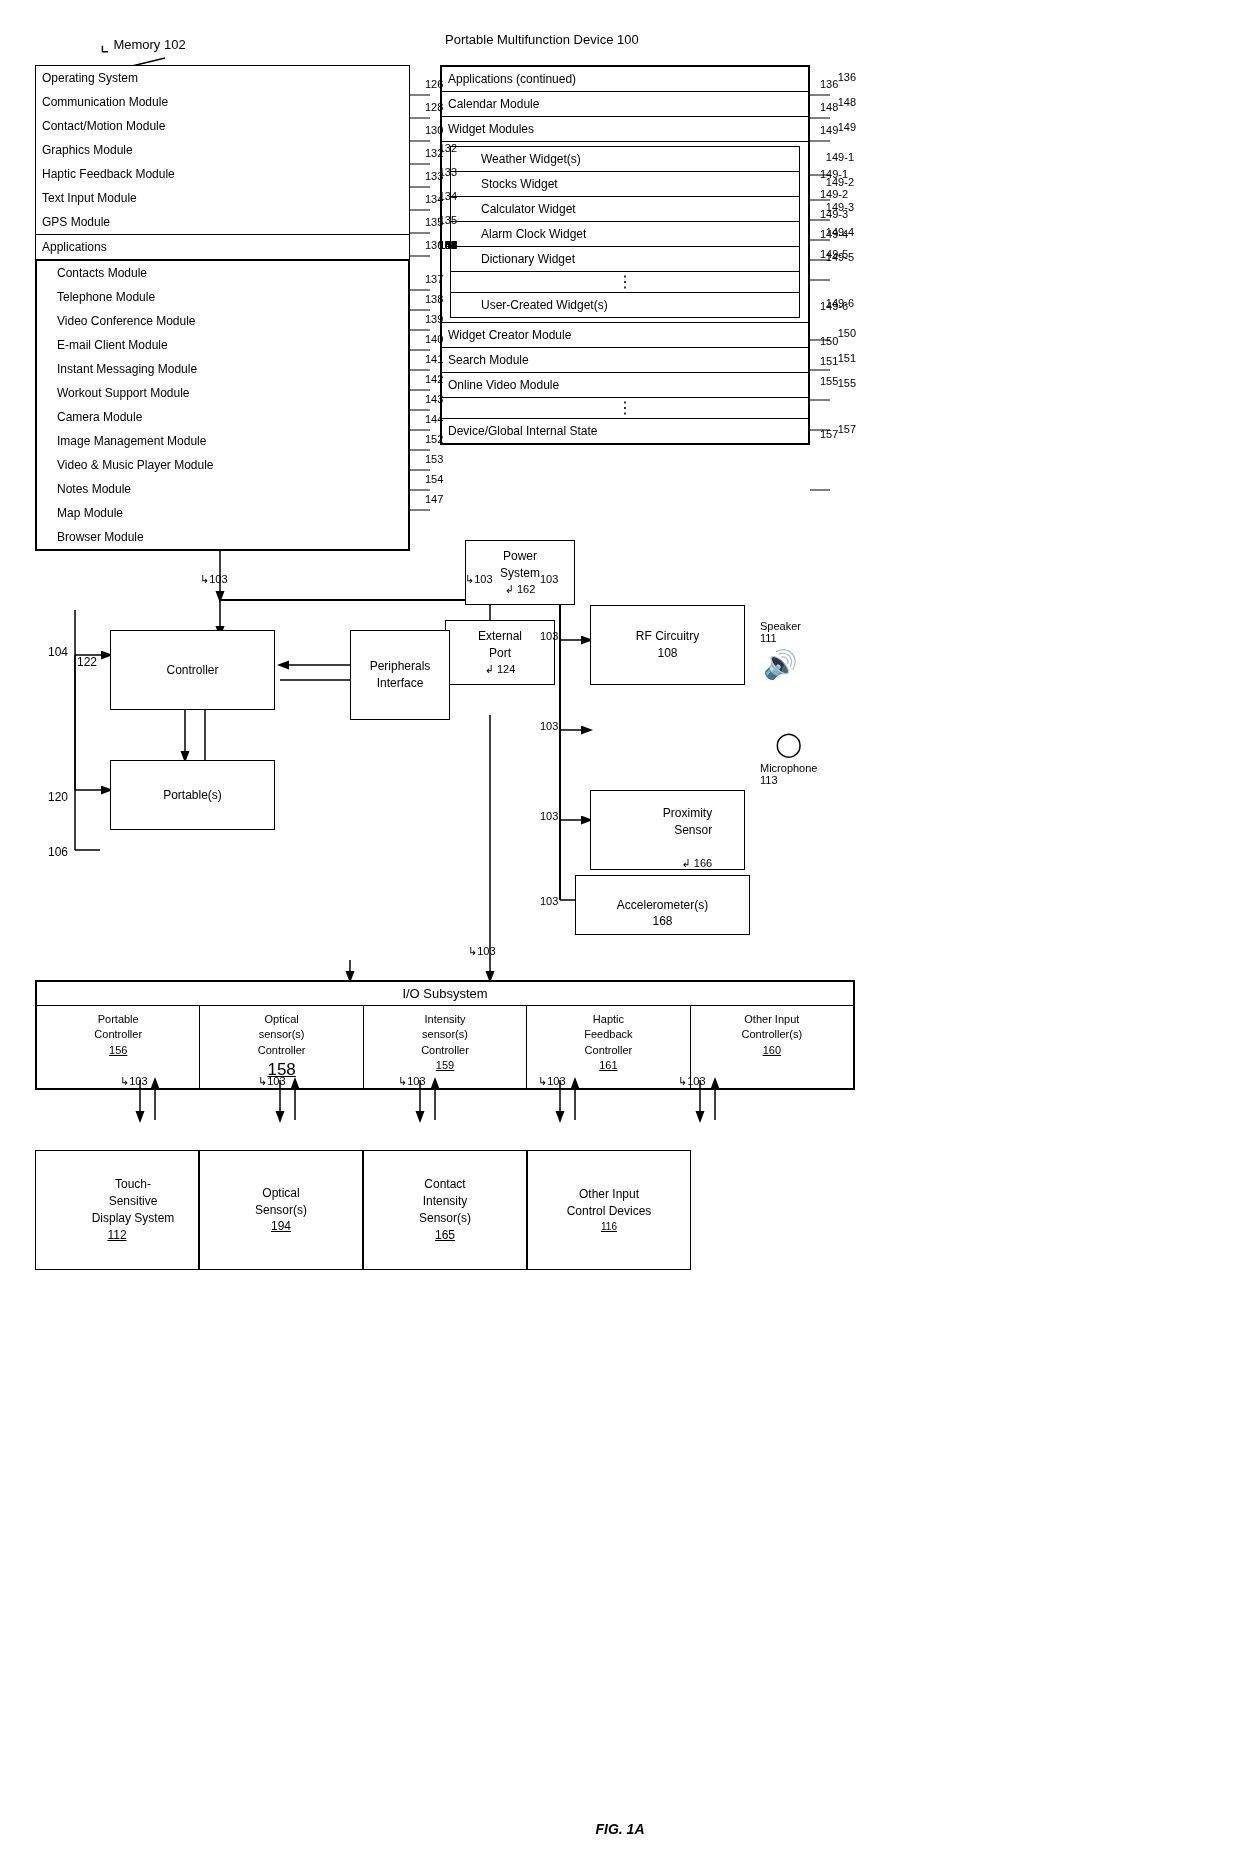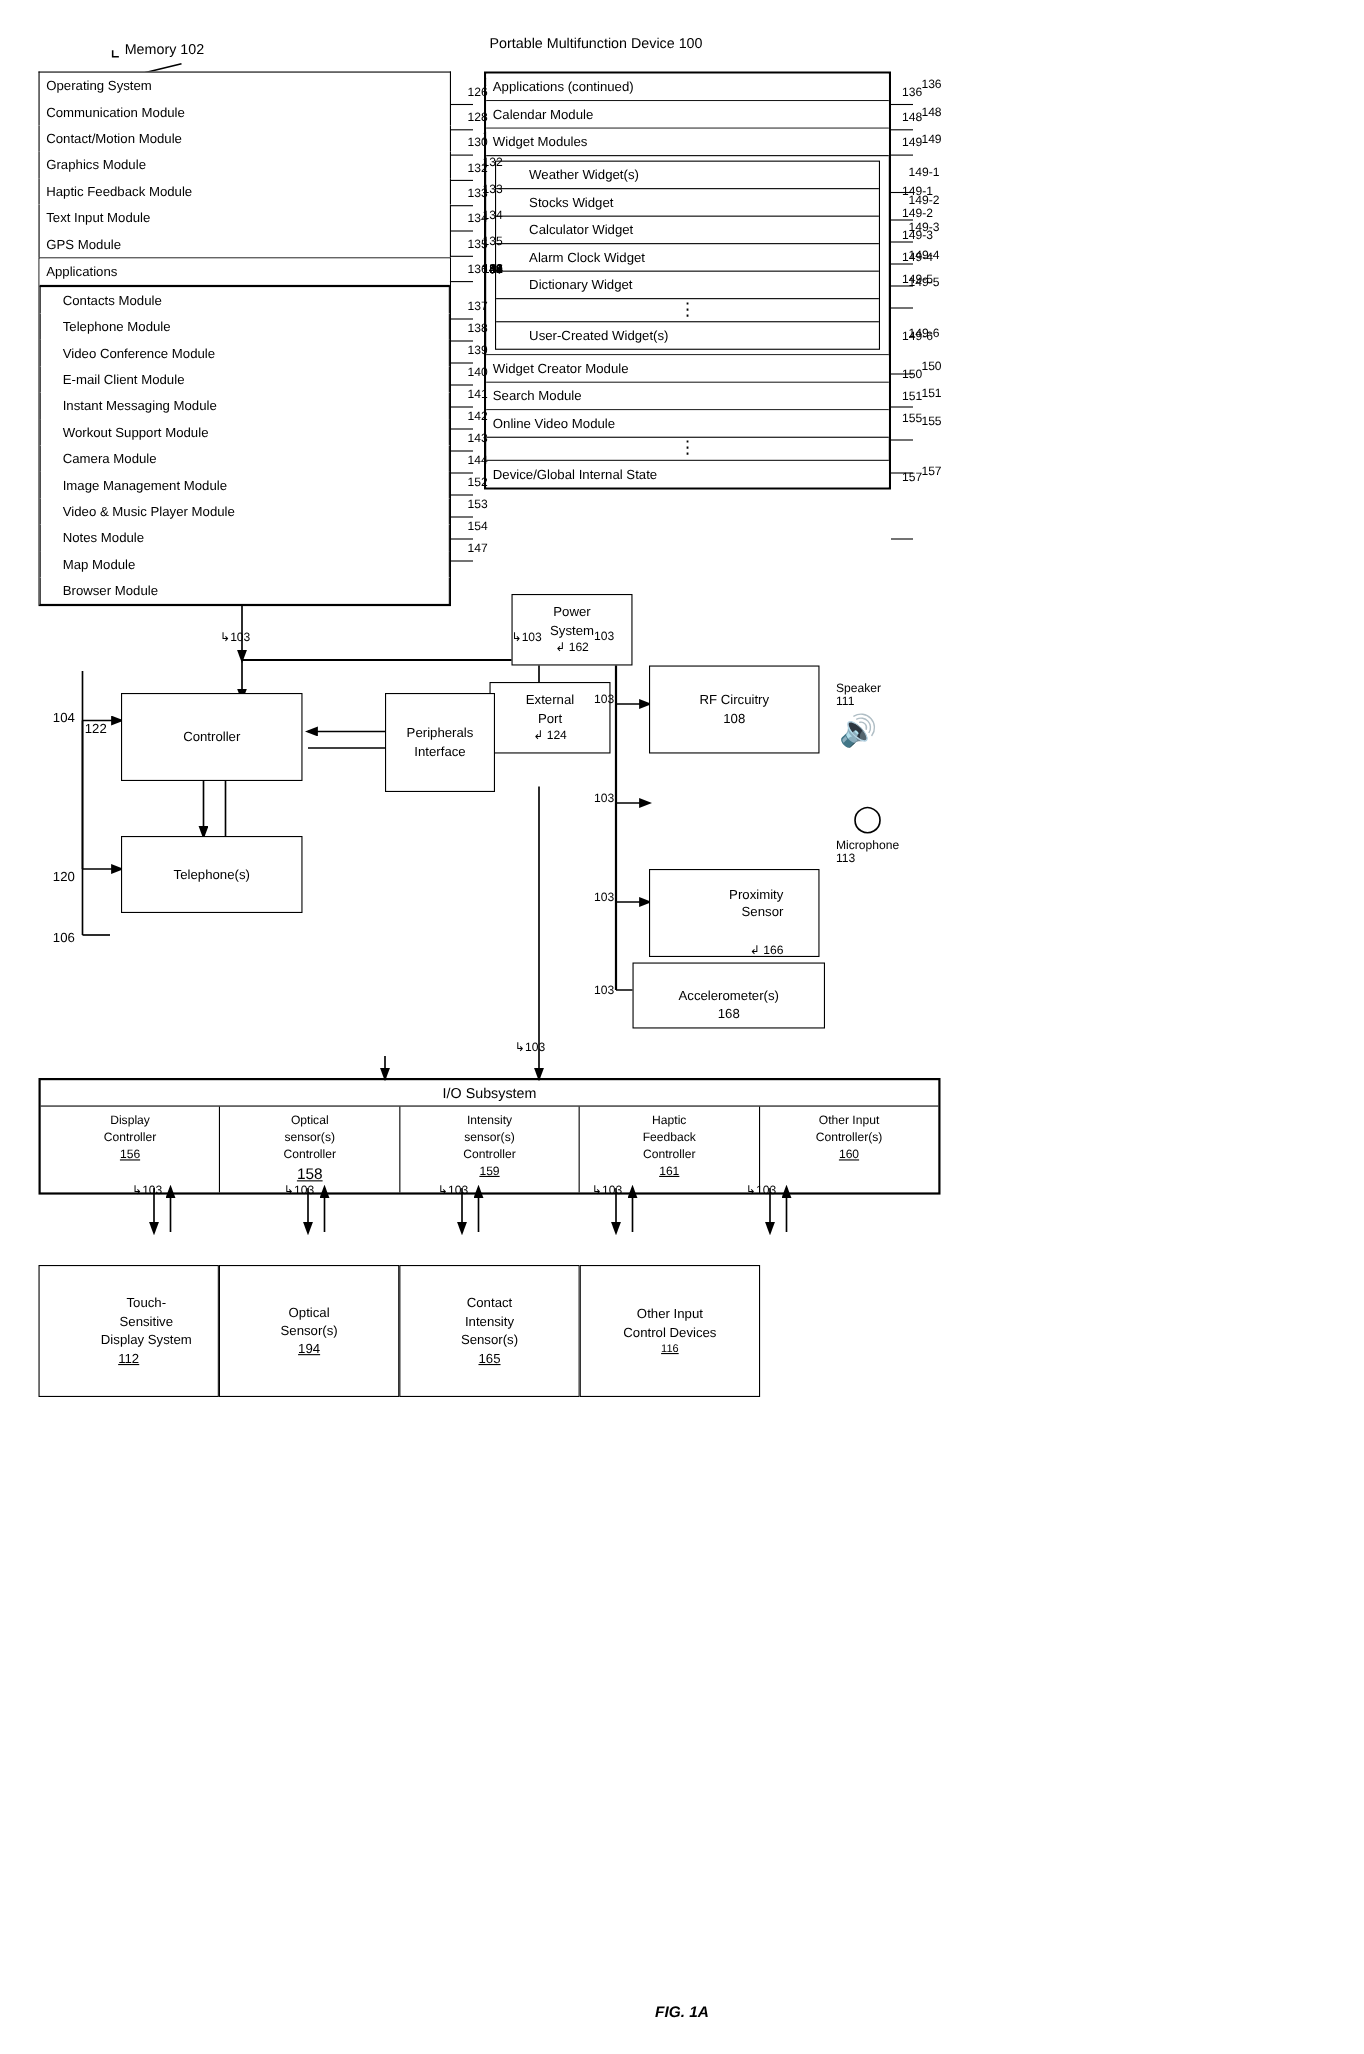"Telephone(s)" div { text: Telephone -> Portable }
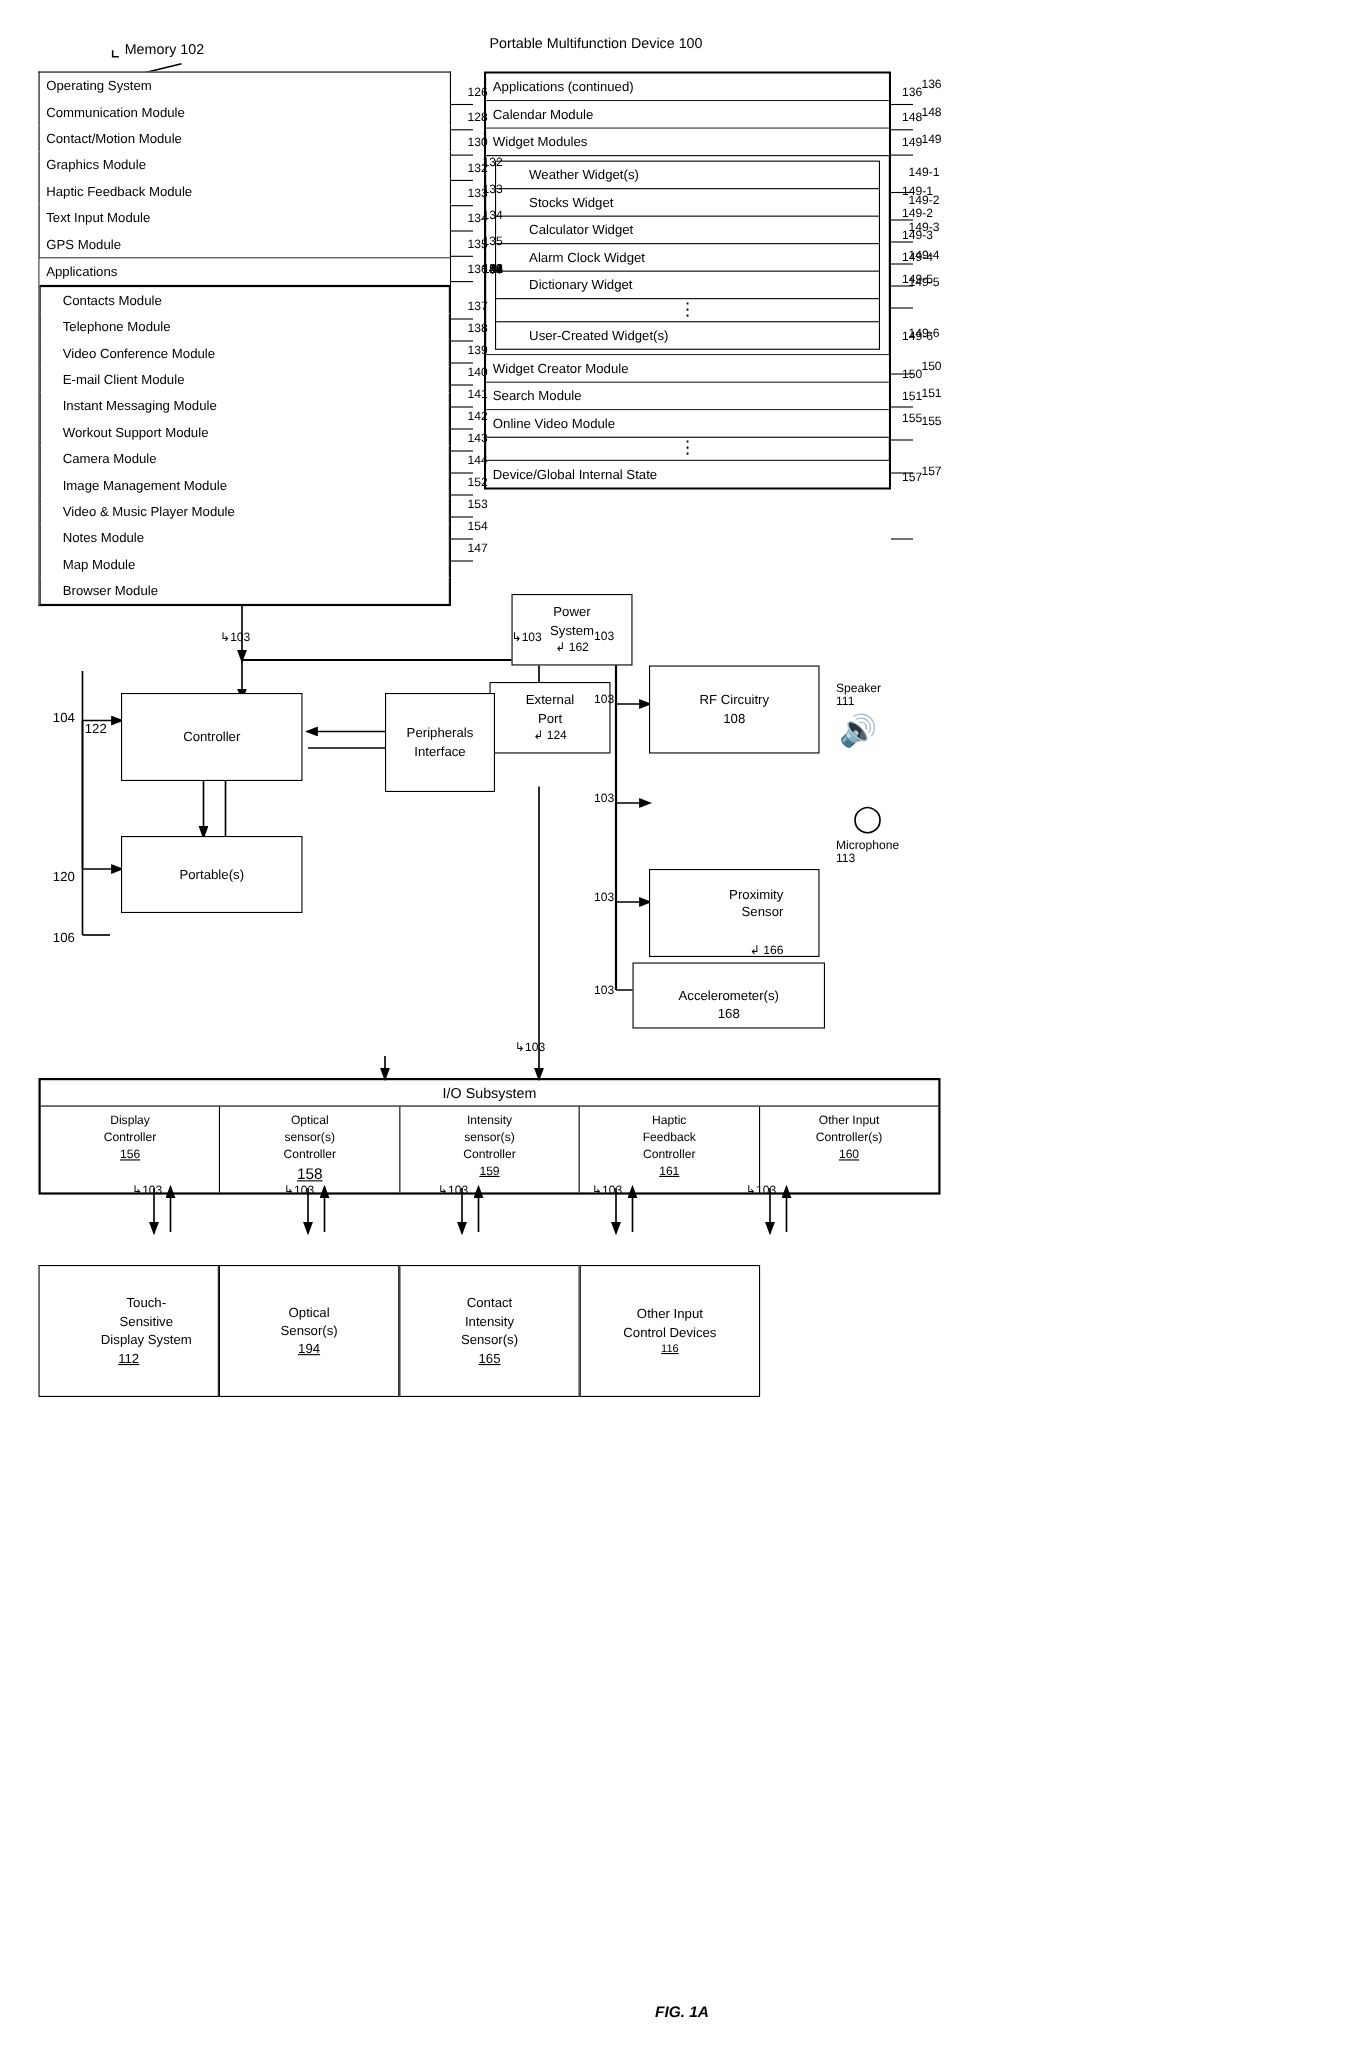"Display" div { text: Display -> Portable }
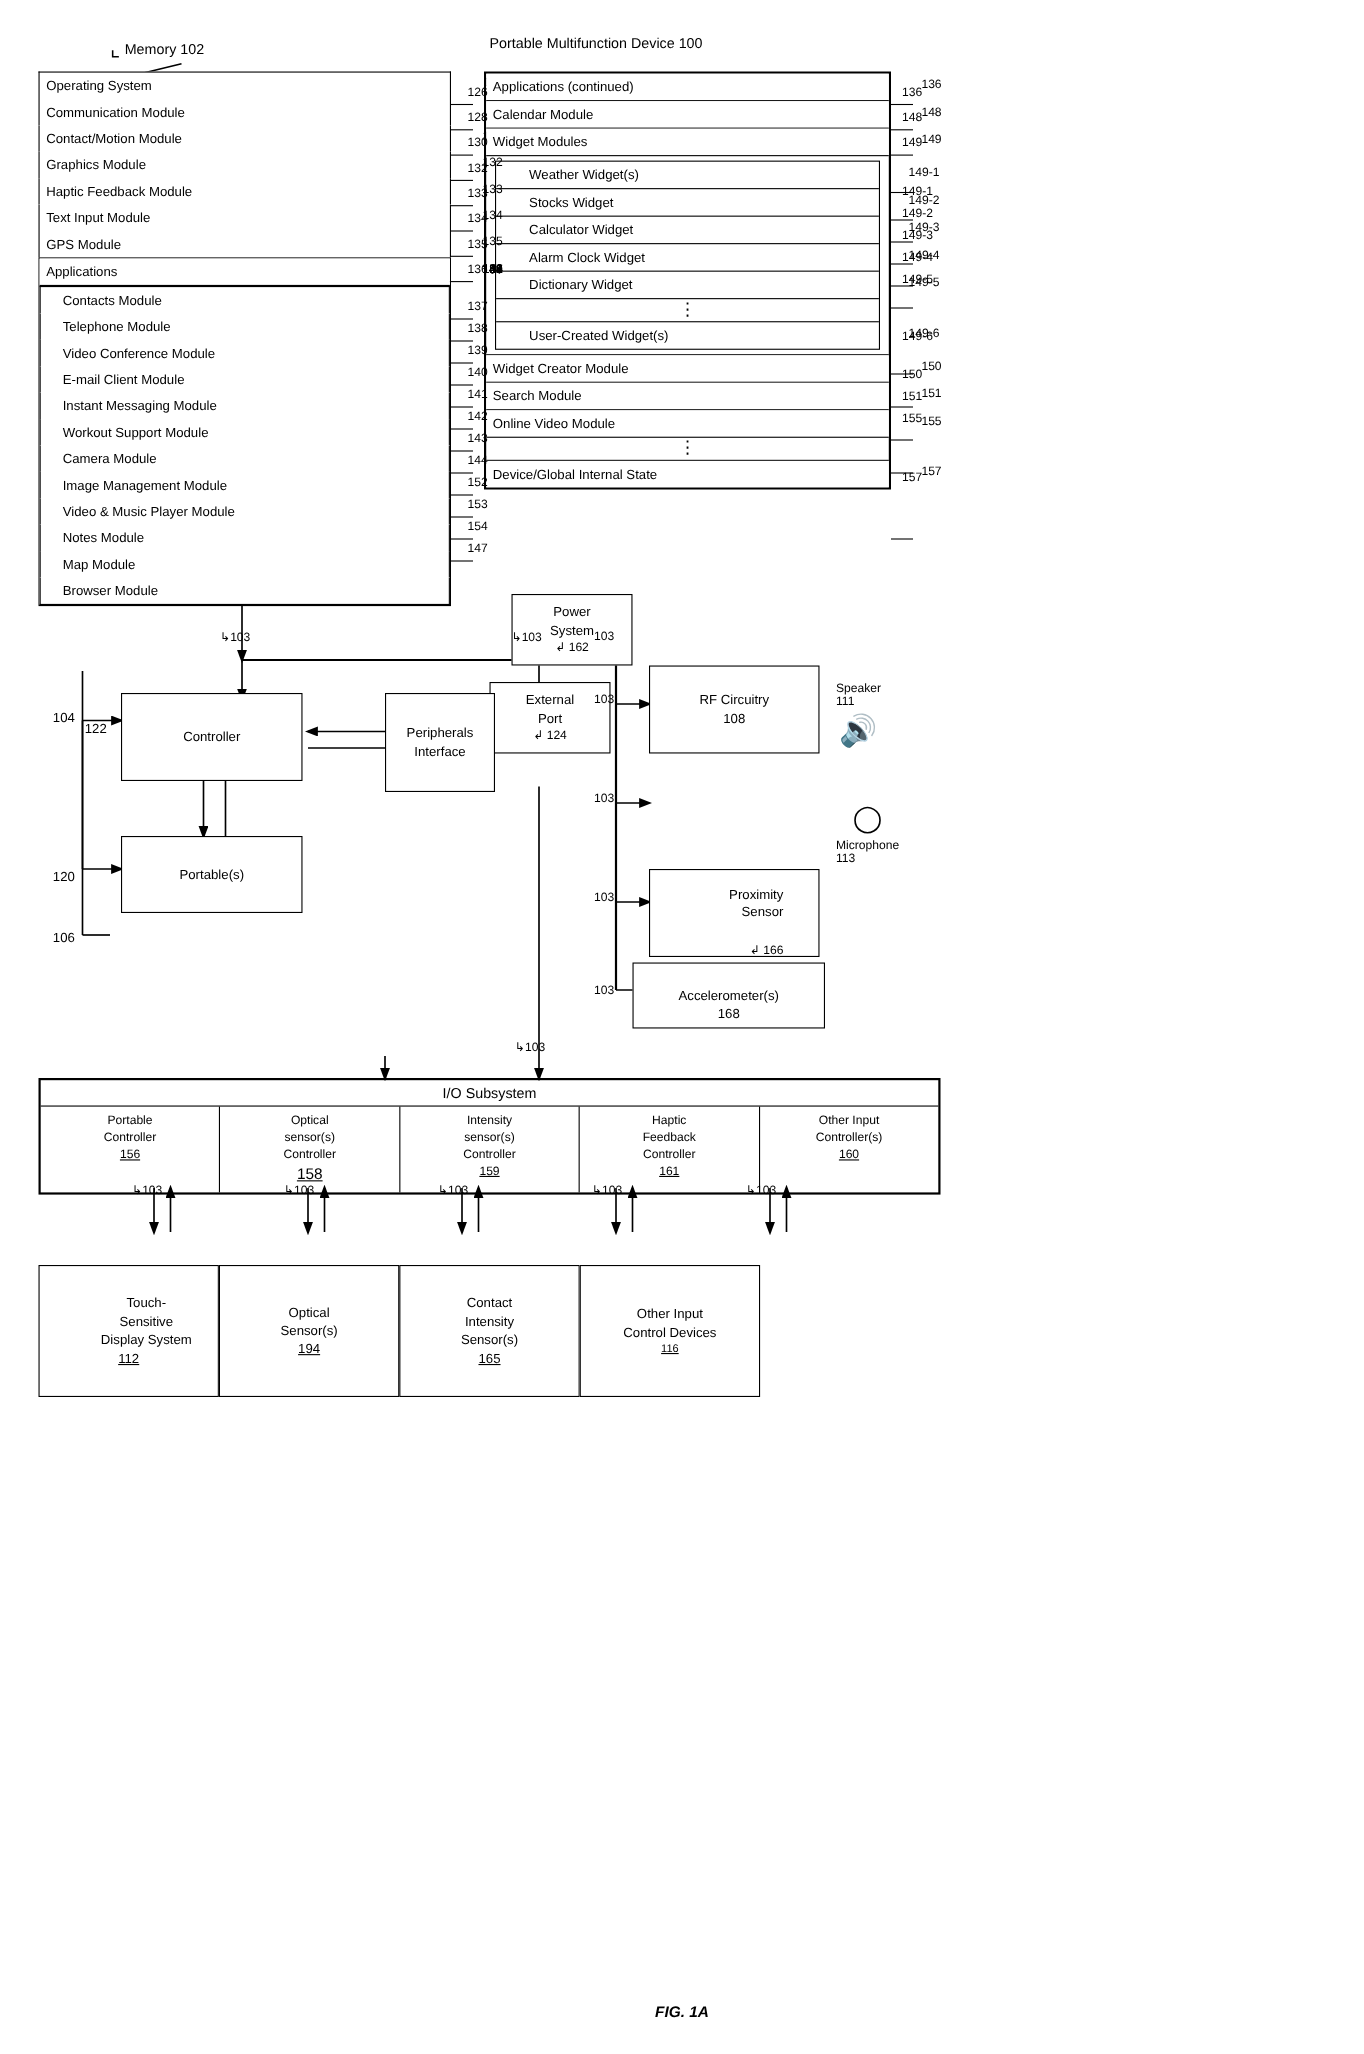"158" div.underline { font-size: 14px -> 17px }
